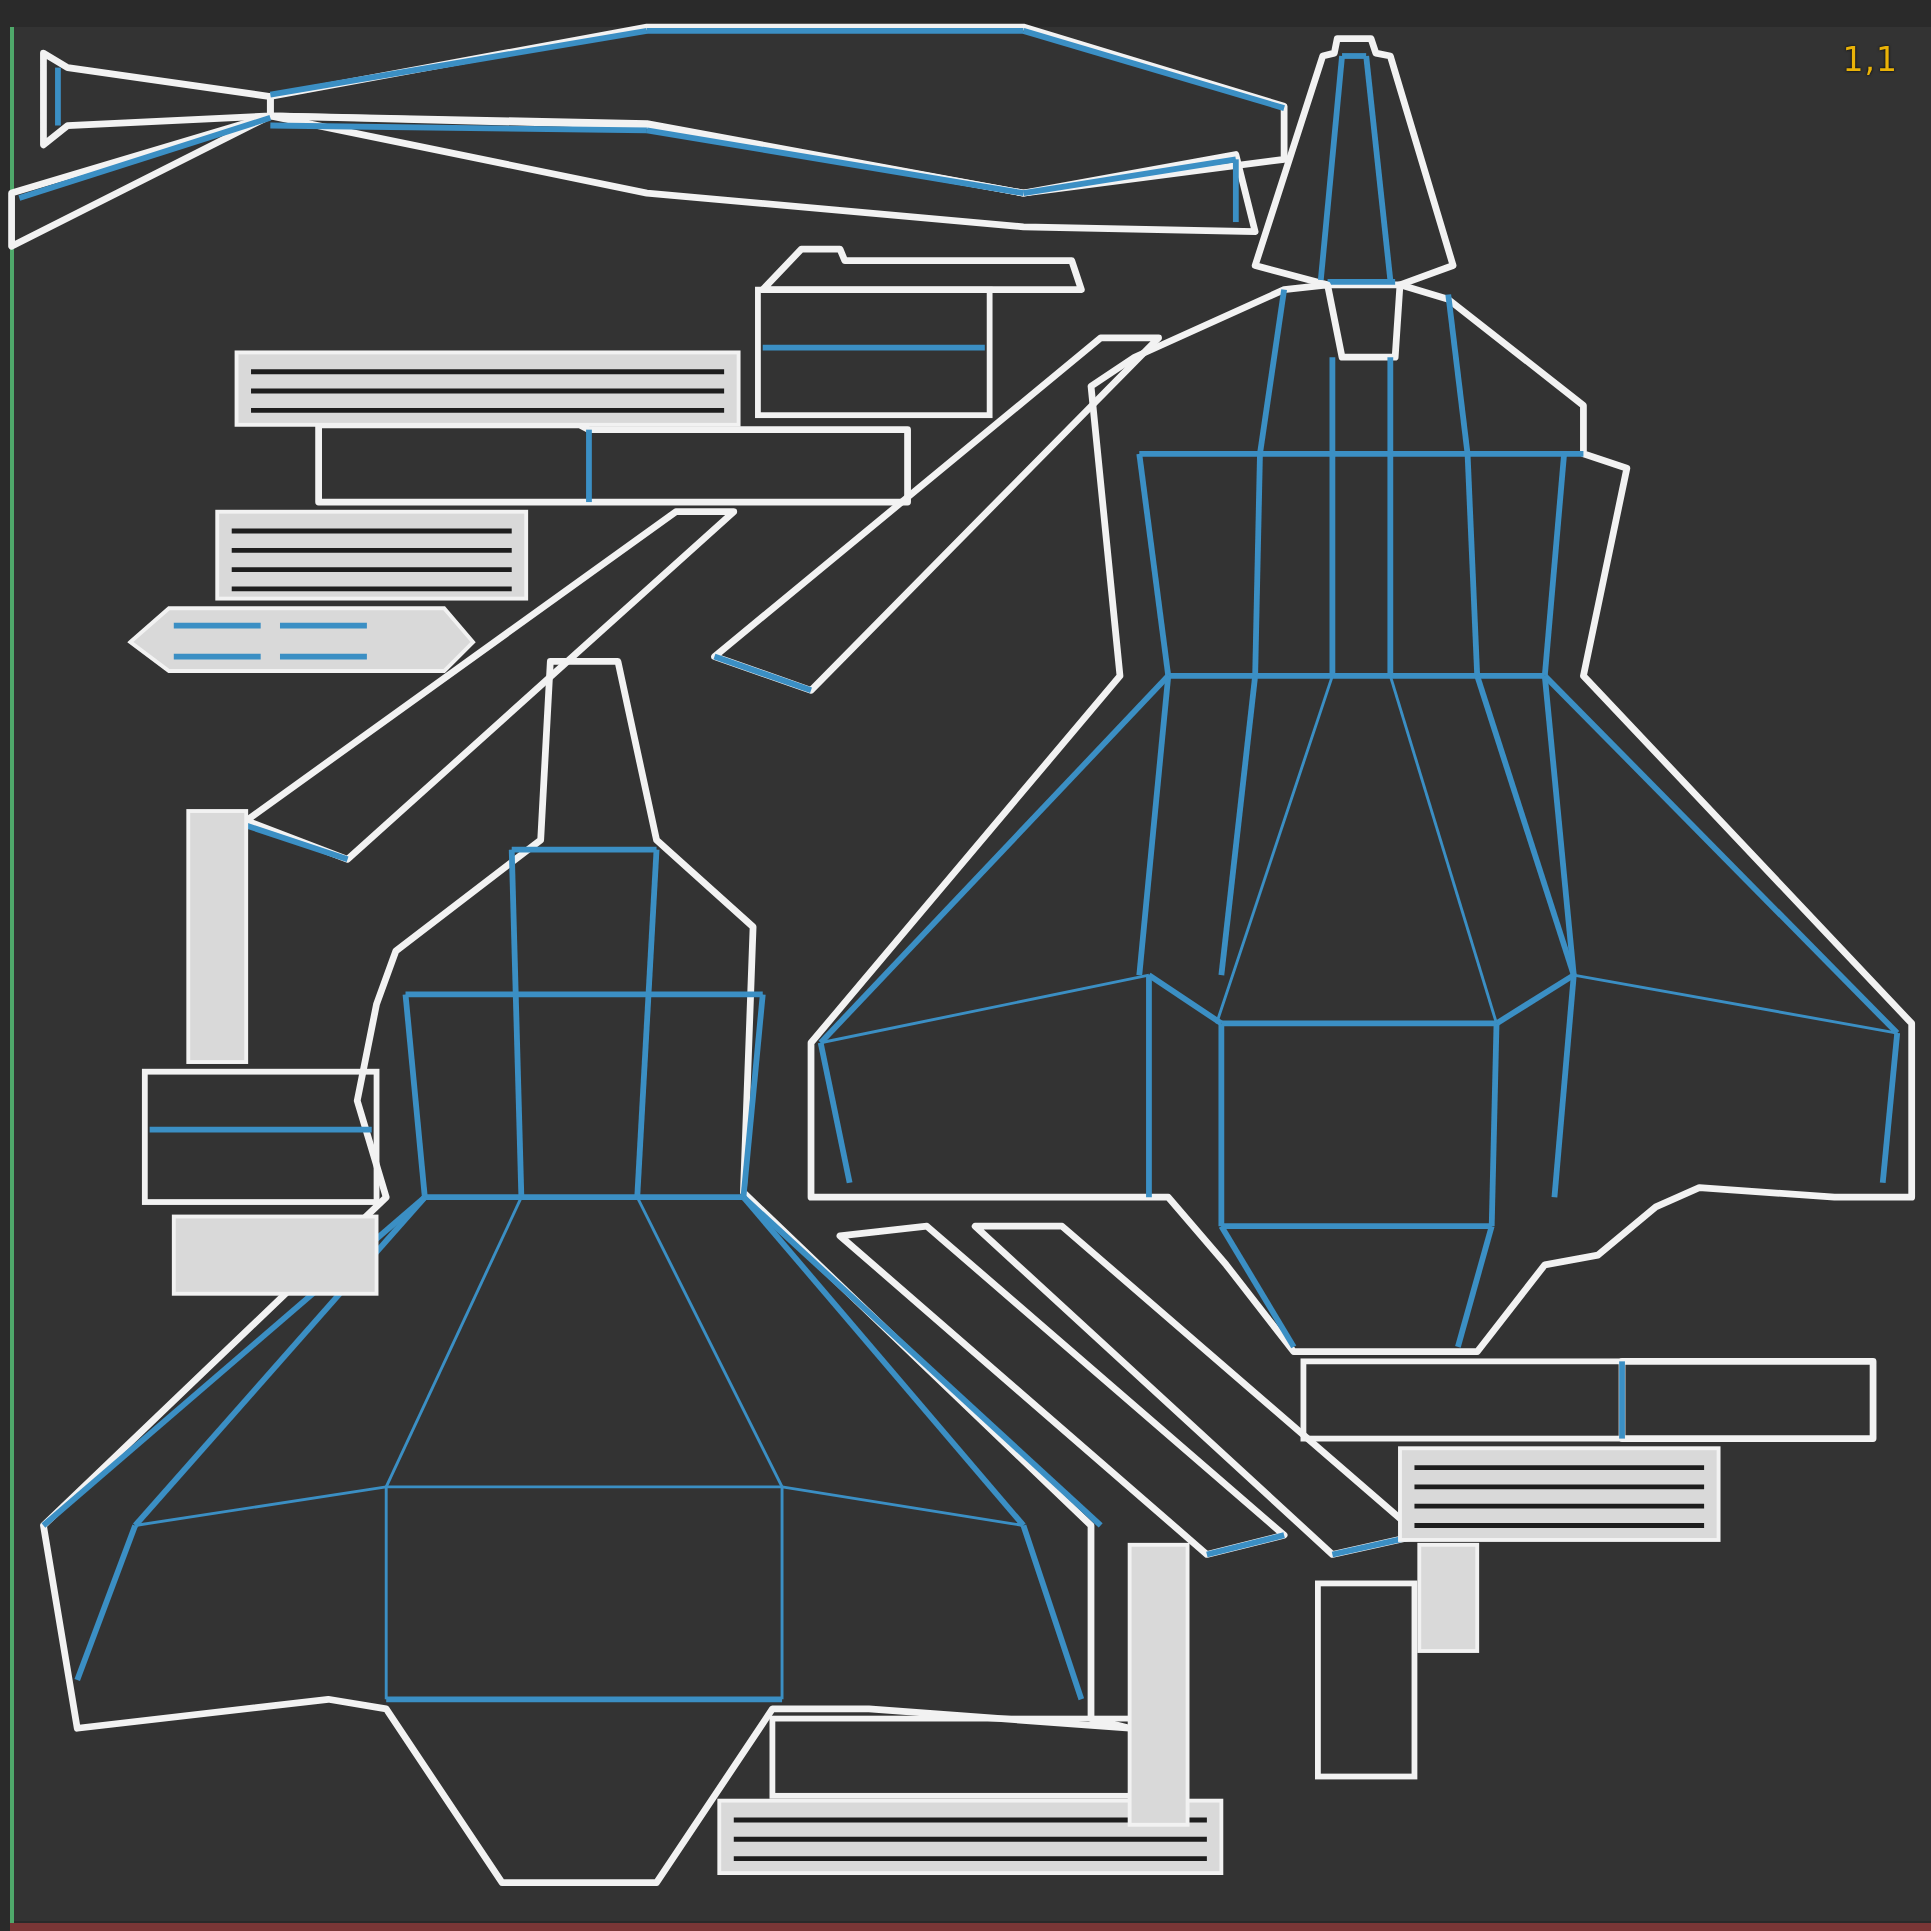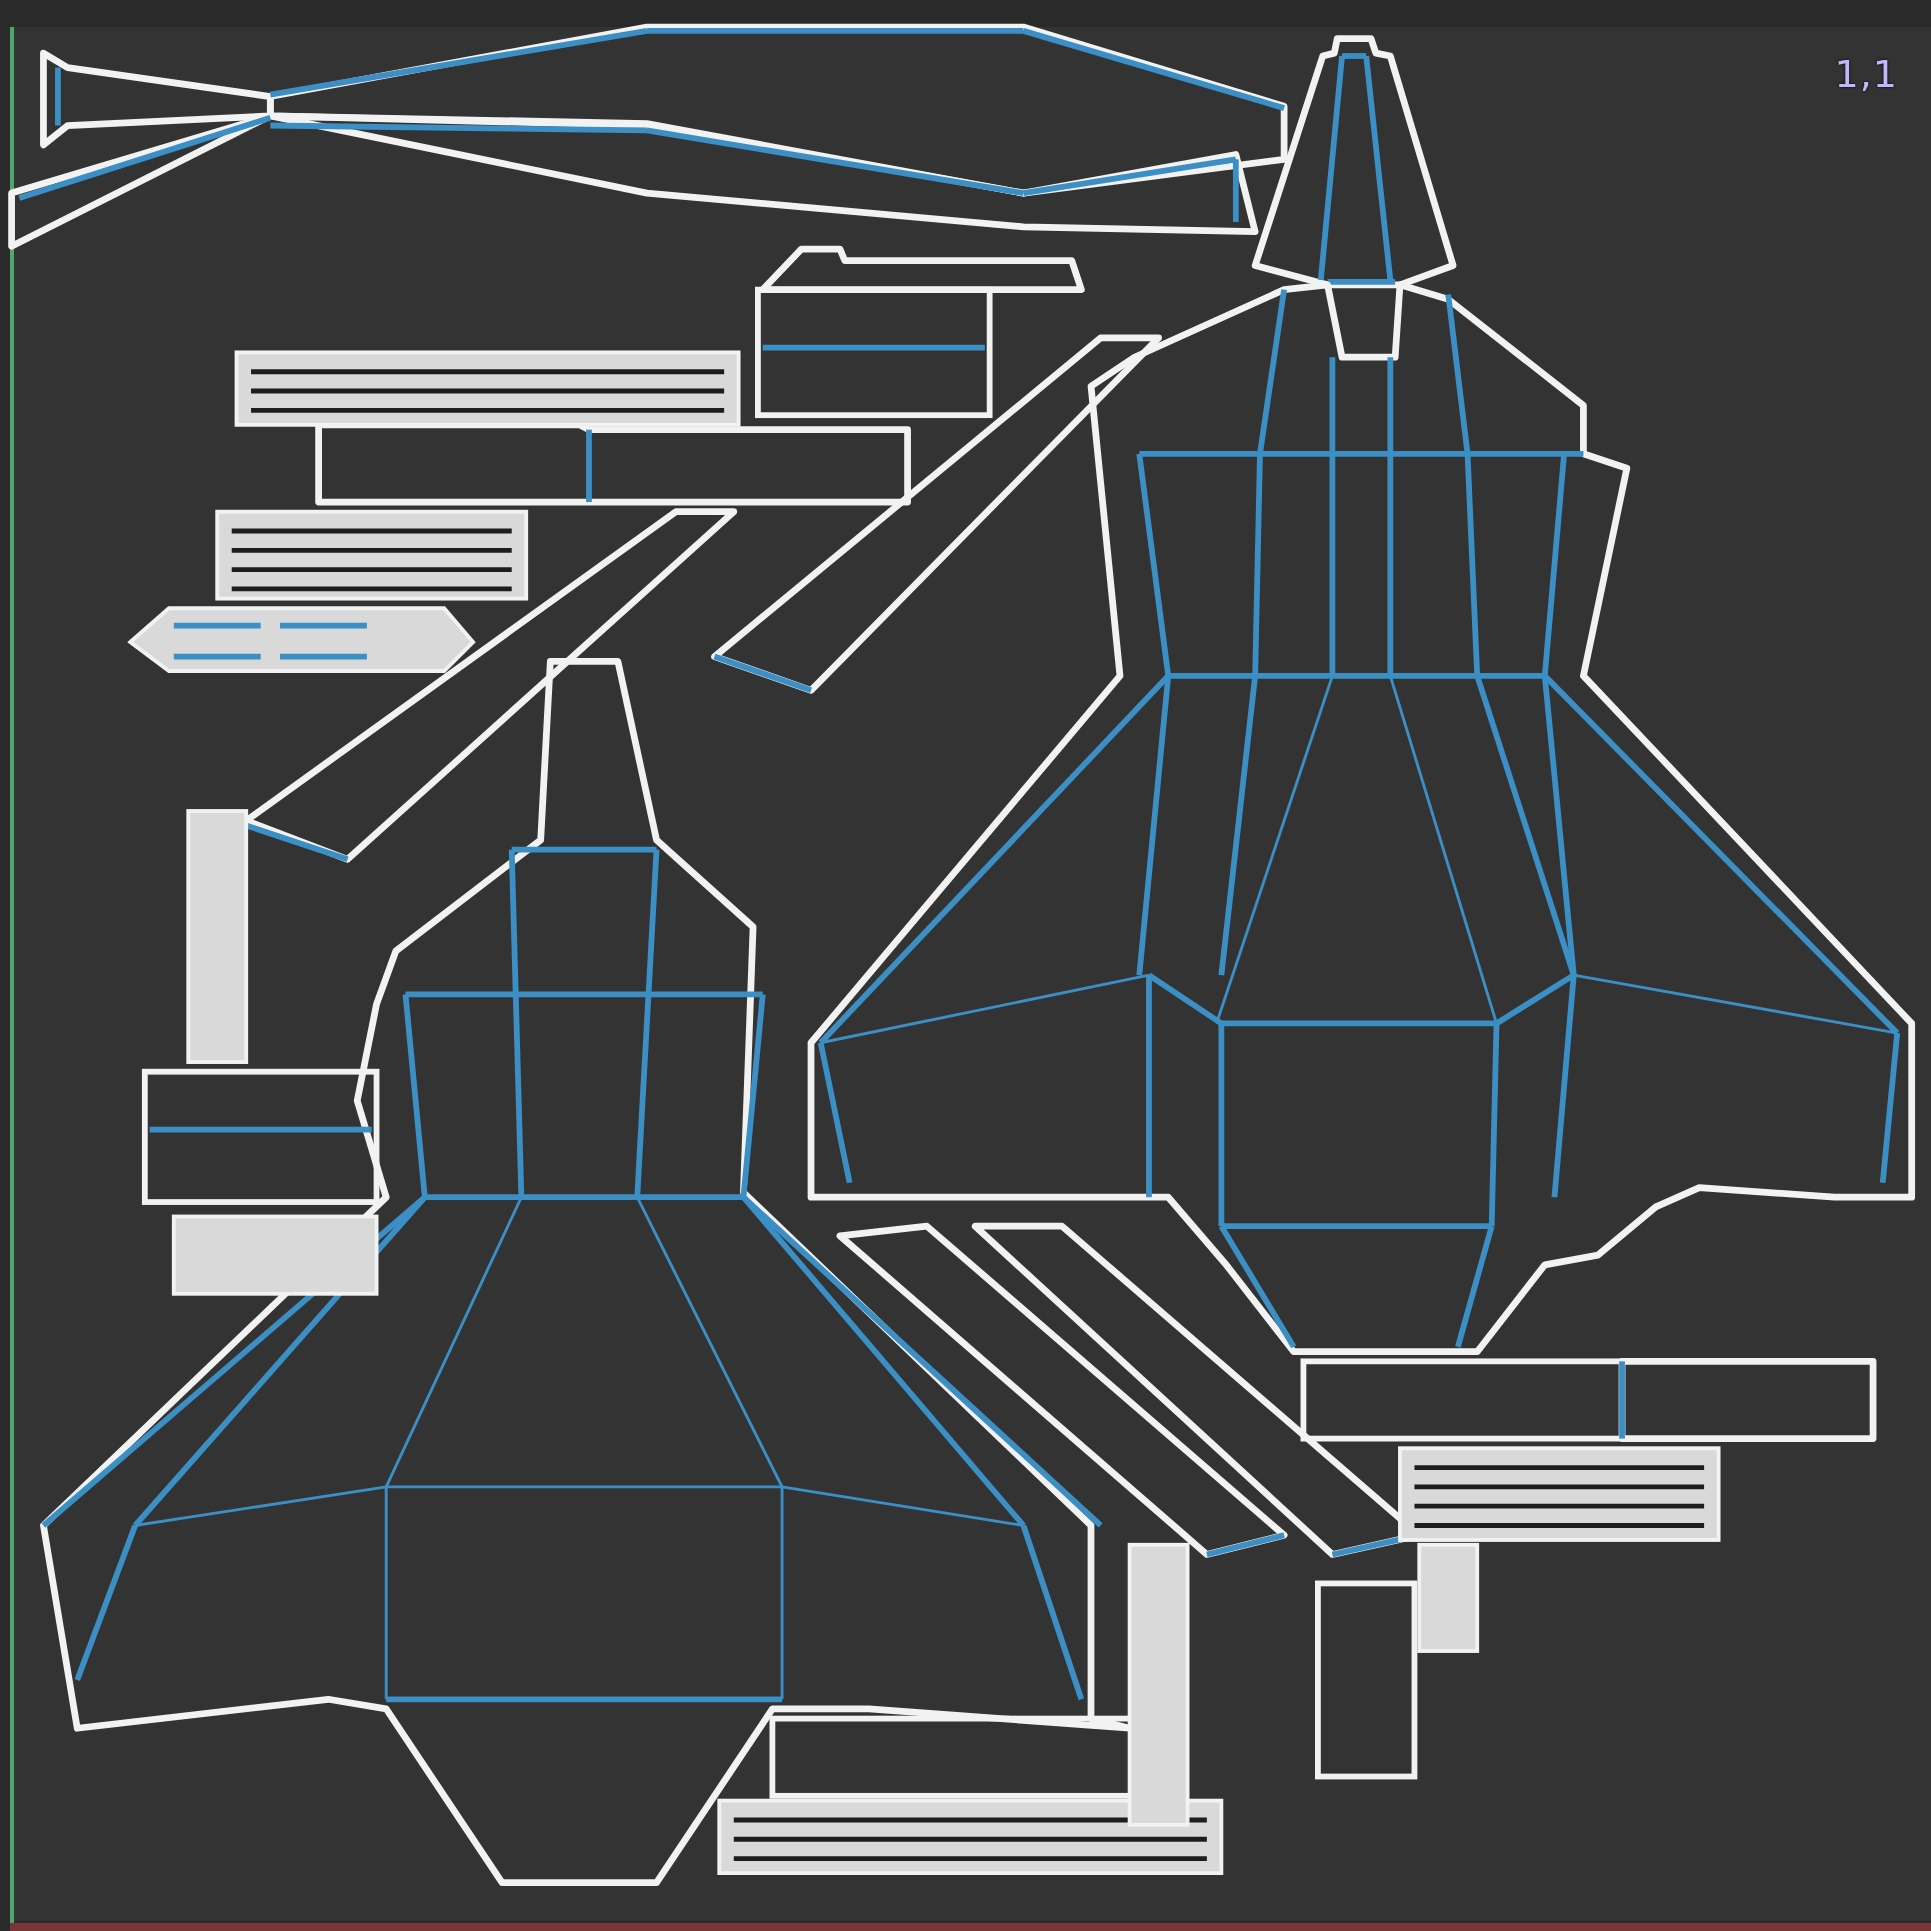"1,1" .tile-label { color: #c4b5fd -> #eab308; font-size: 38px -> 33px; top: 52px -> 40px }
